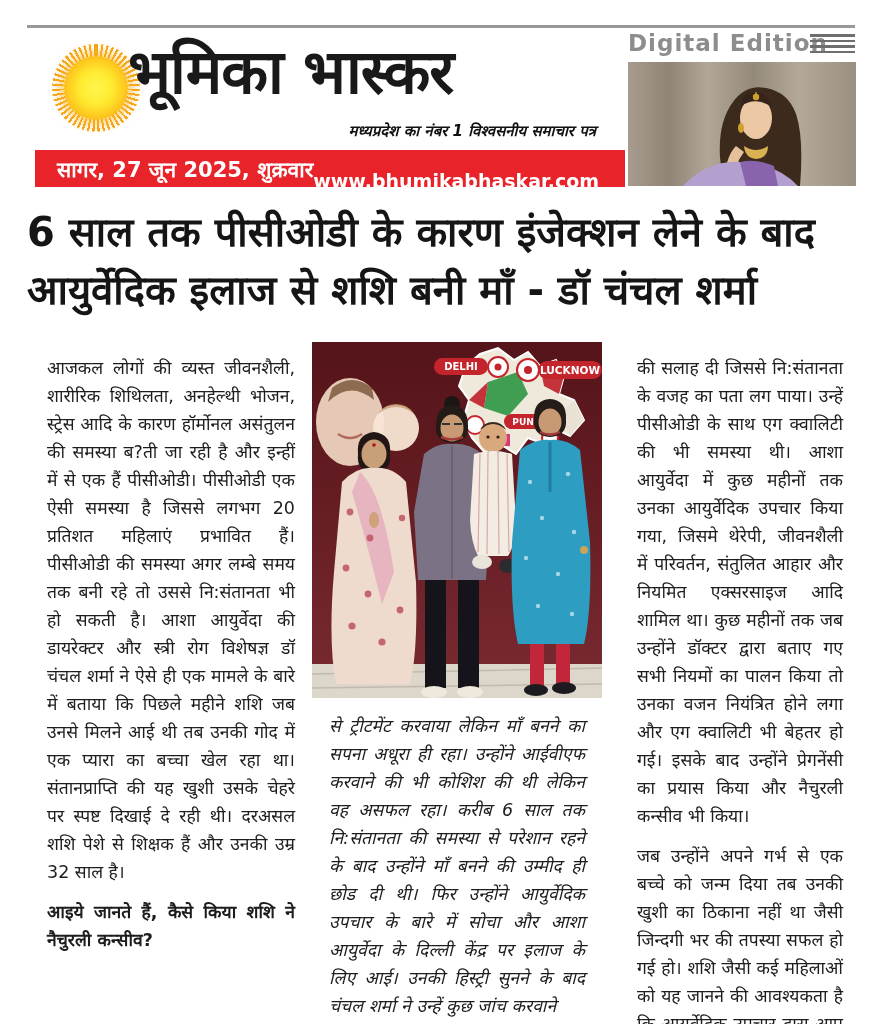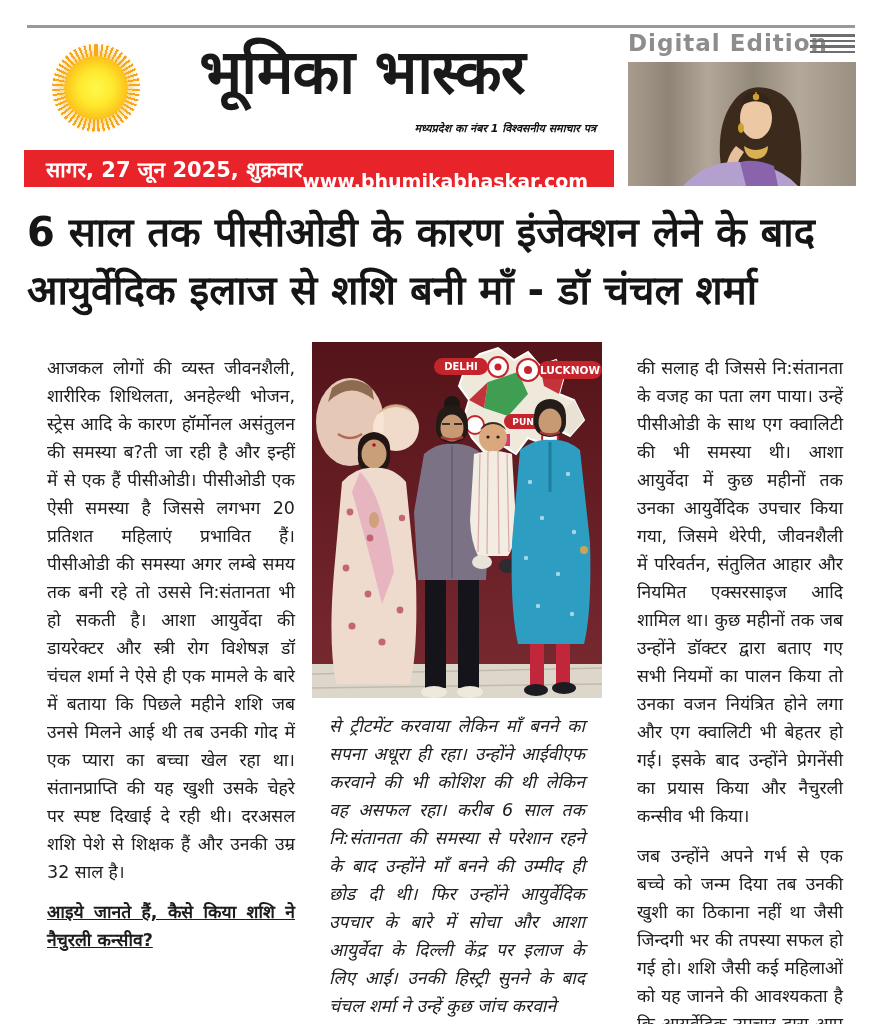"भूमिका भास्कर" .paper-title { text-align: center -> none }
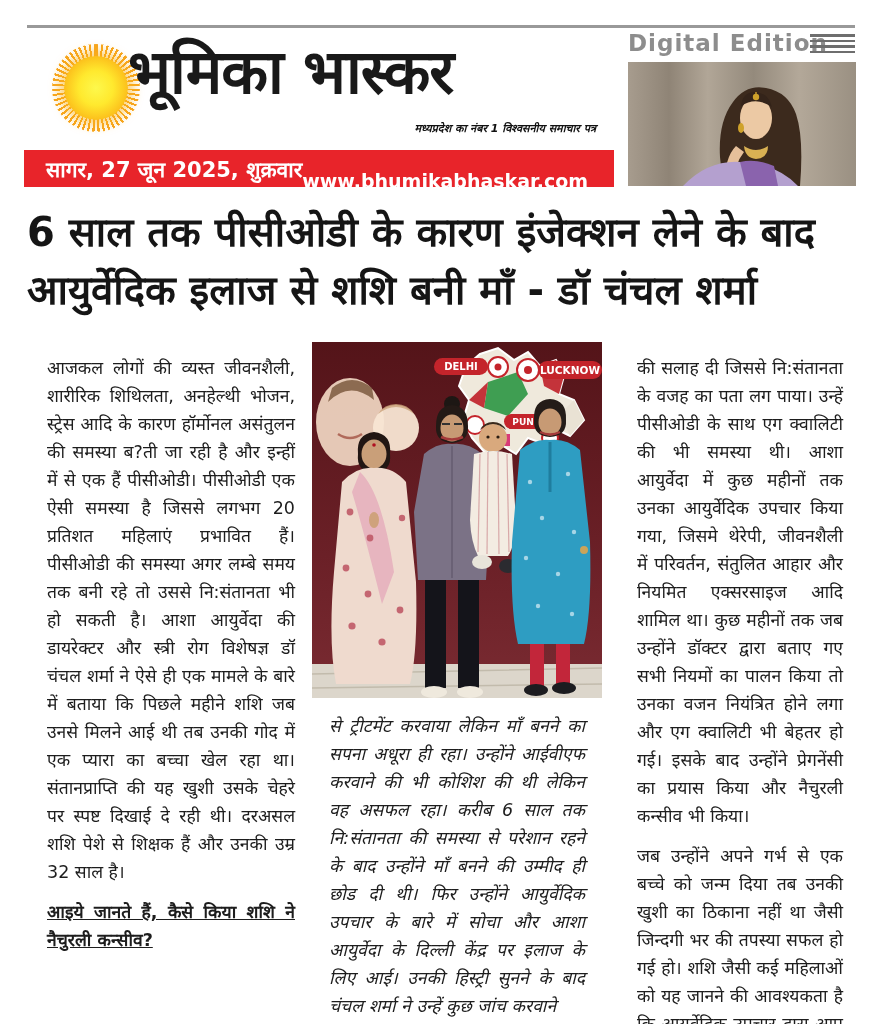"मध्यप्रदेश का नंबर 1 विश्वसनीय" .tagline { font-size: 11px -> 15px }
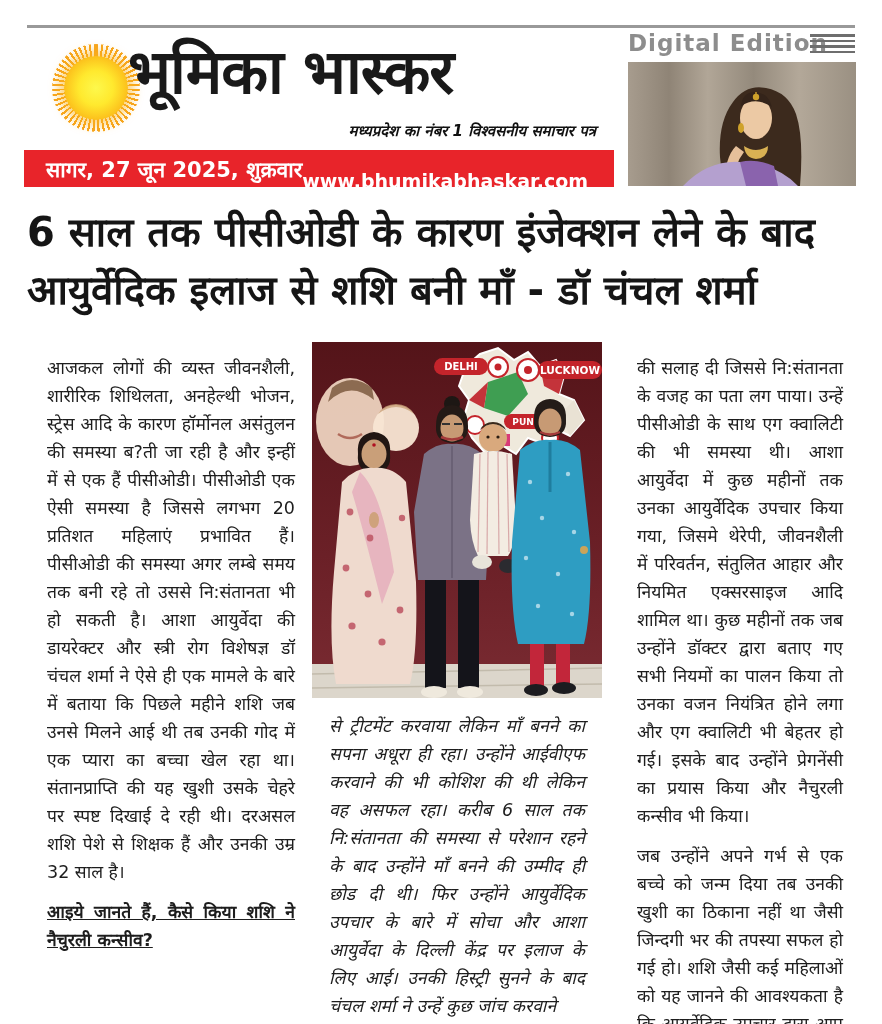"सागर, 27 जून 2025, शुक्रवार" .date-bar { left: 24px -> 35px }
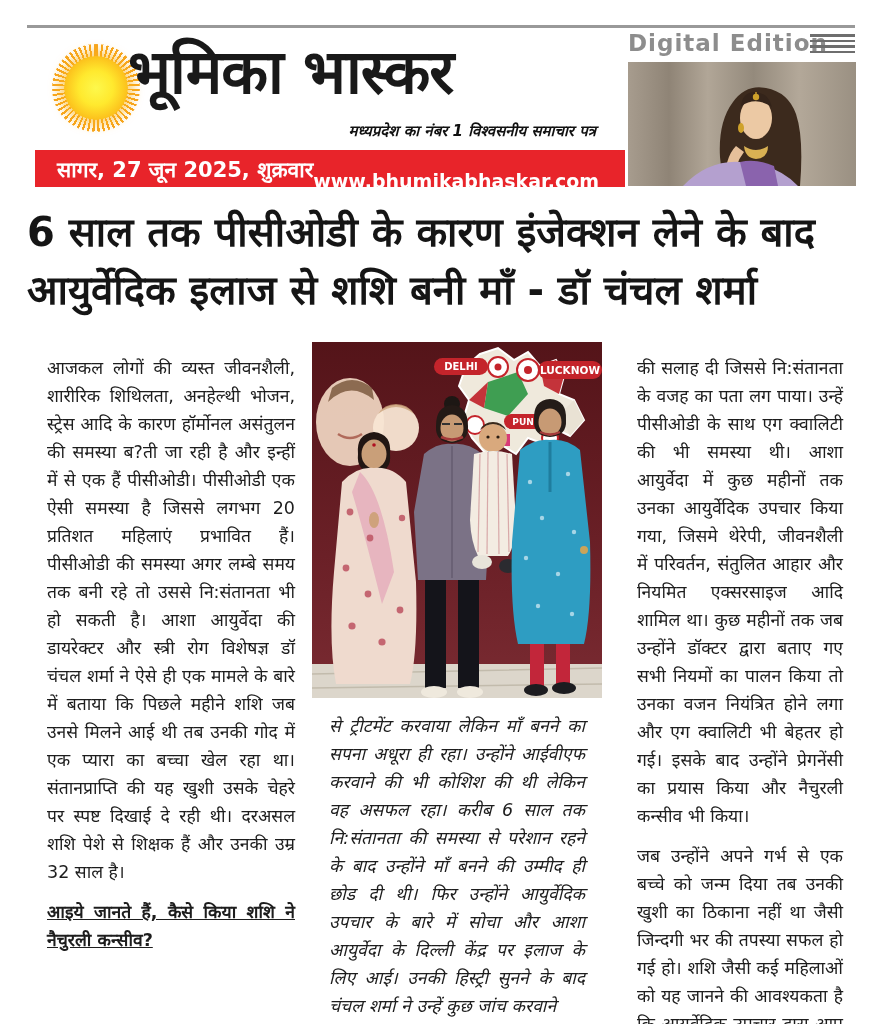"आइये जानते हैं, कैसे किया" .subhead { text-decoration: underline -> none }
